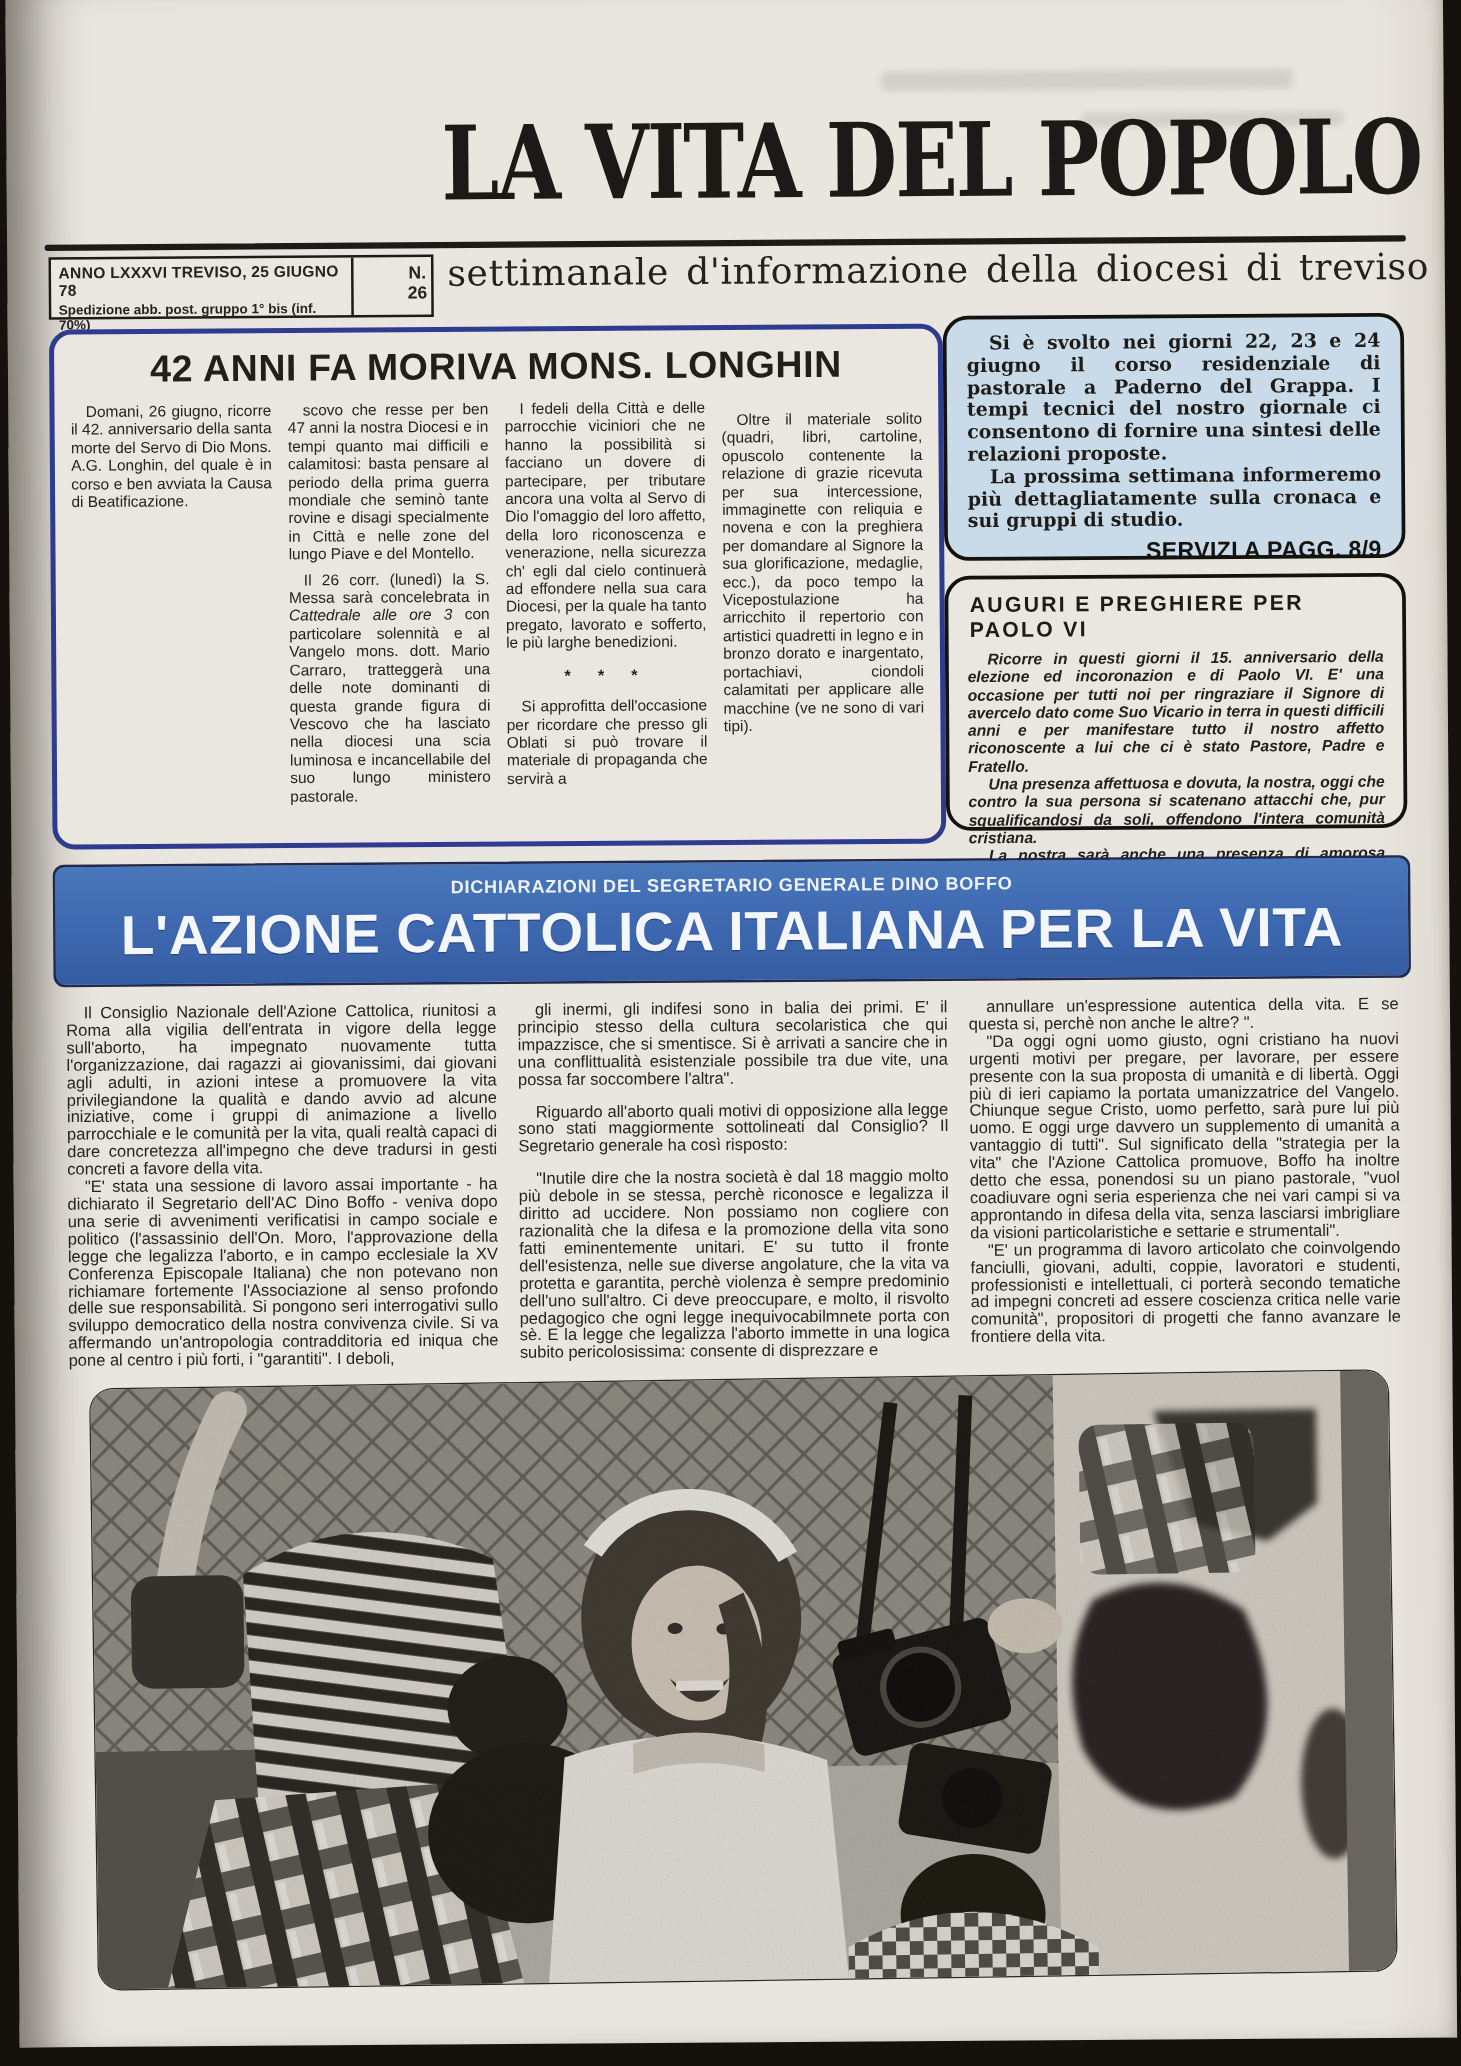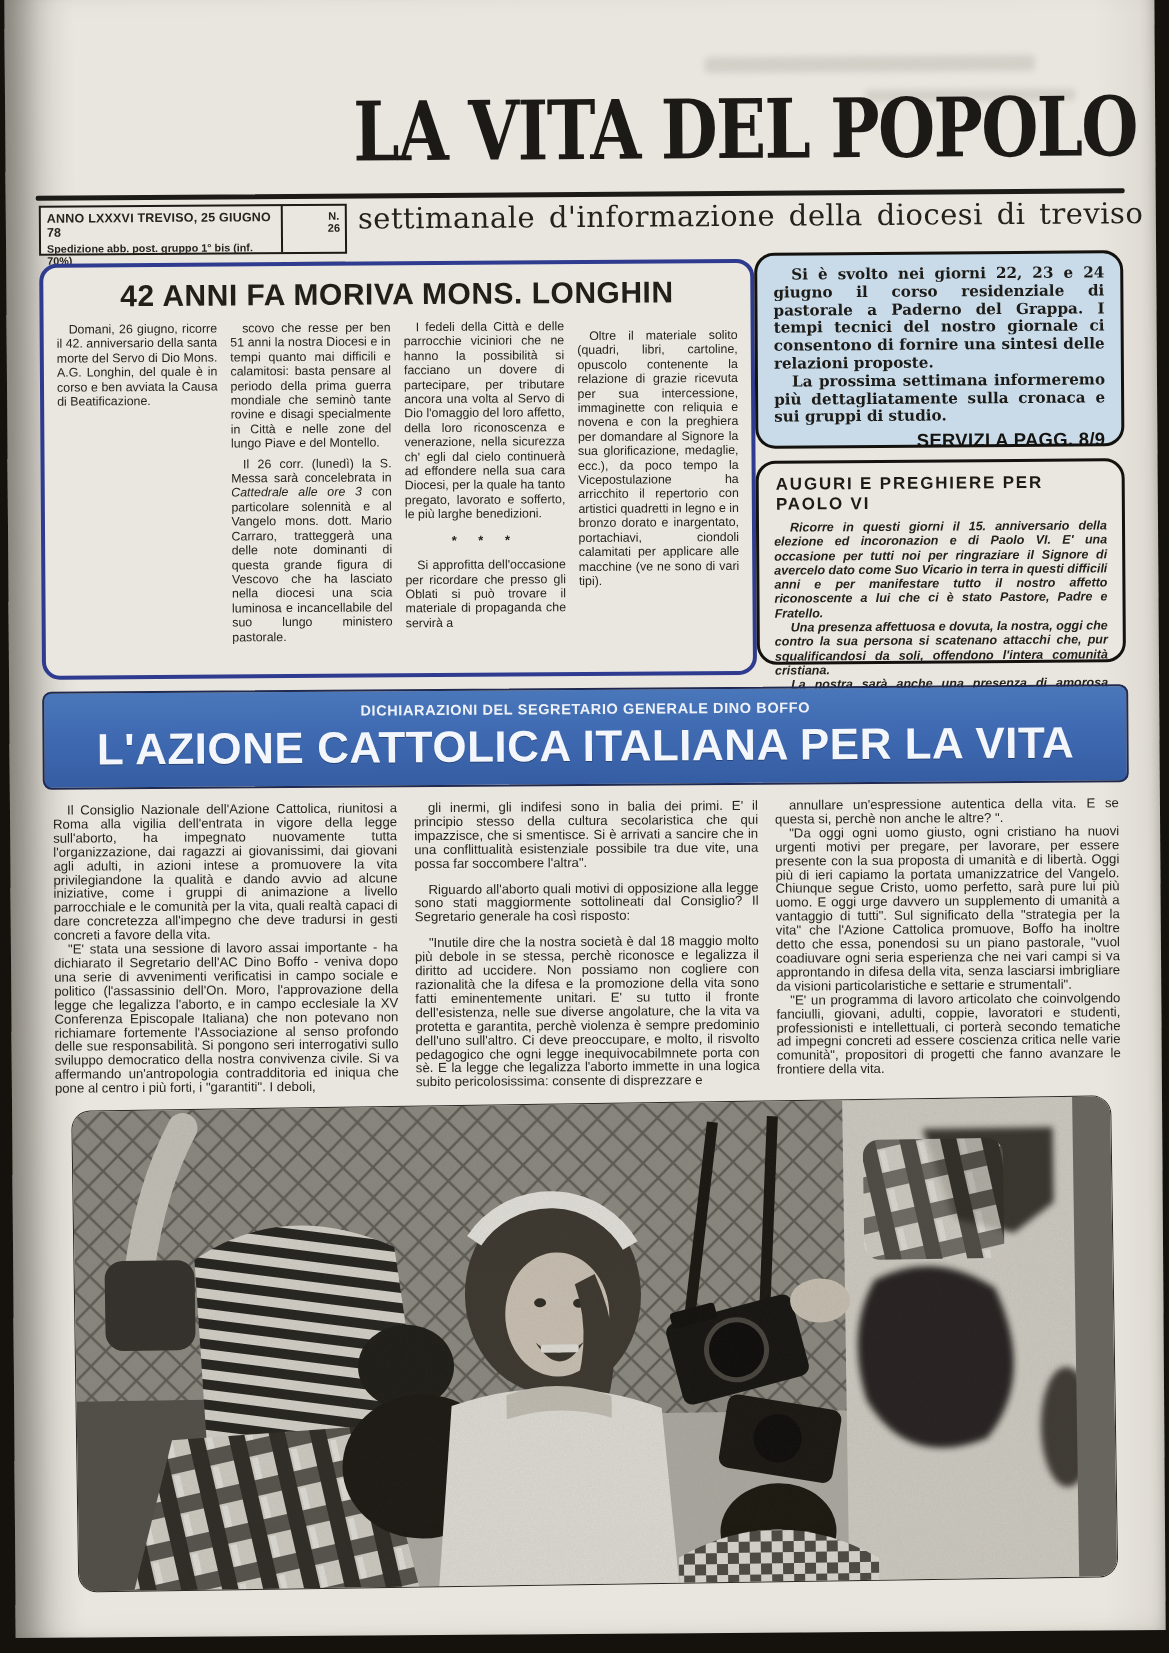"N. 26" .issuebox .rn { font-size: 11px -> 14px }
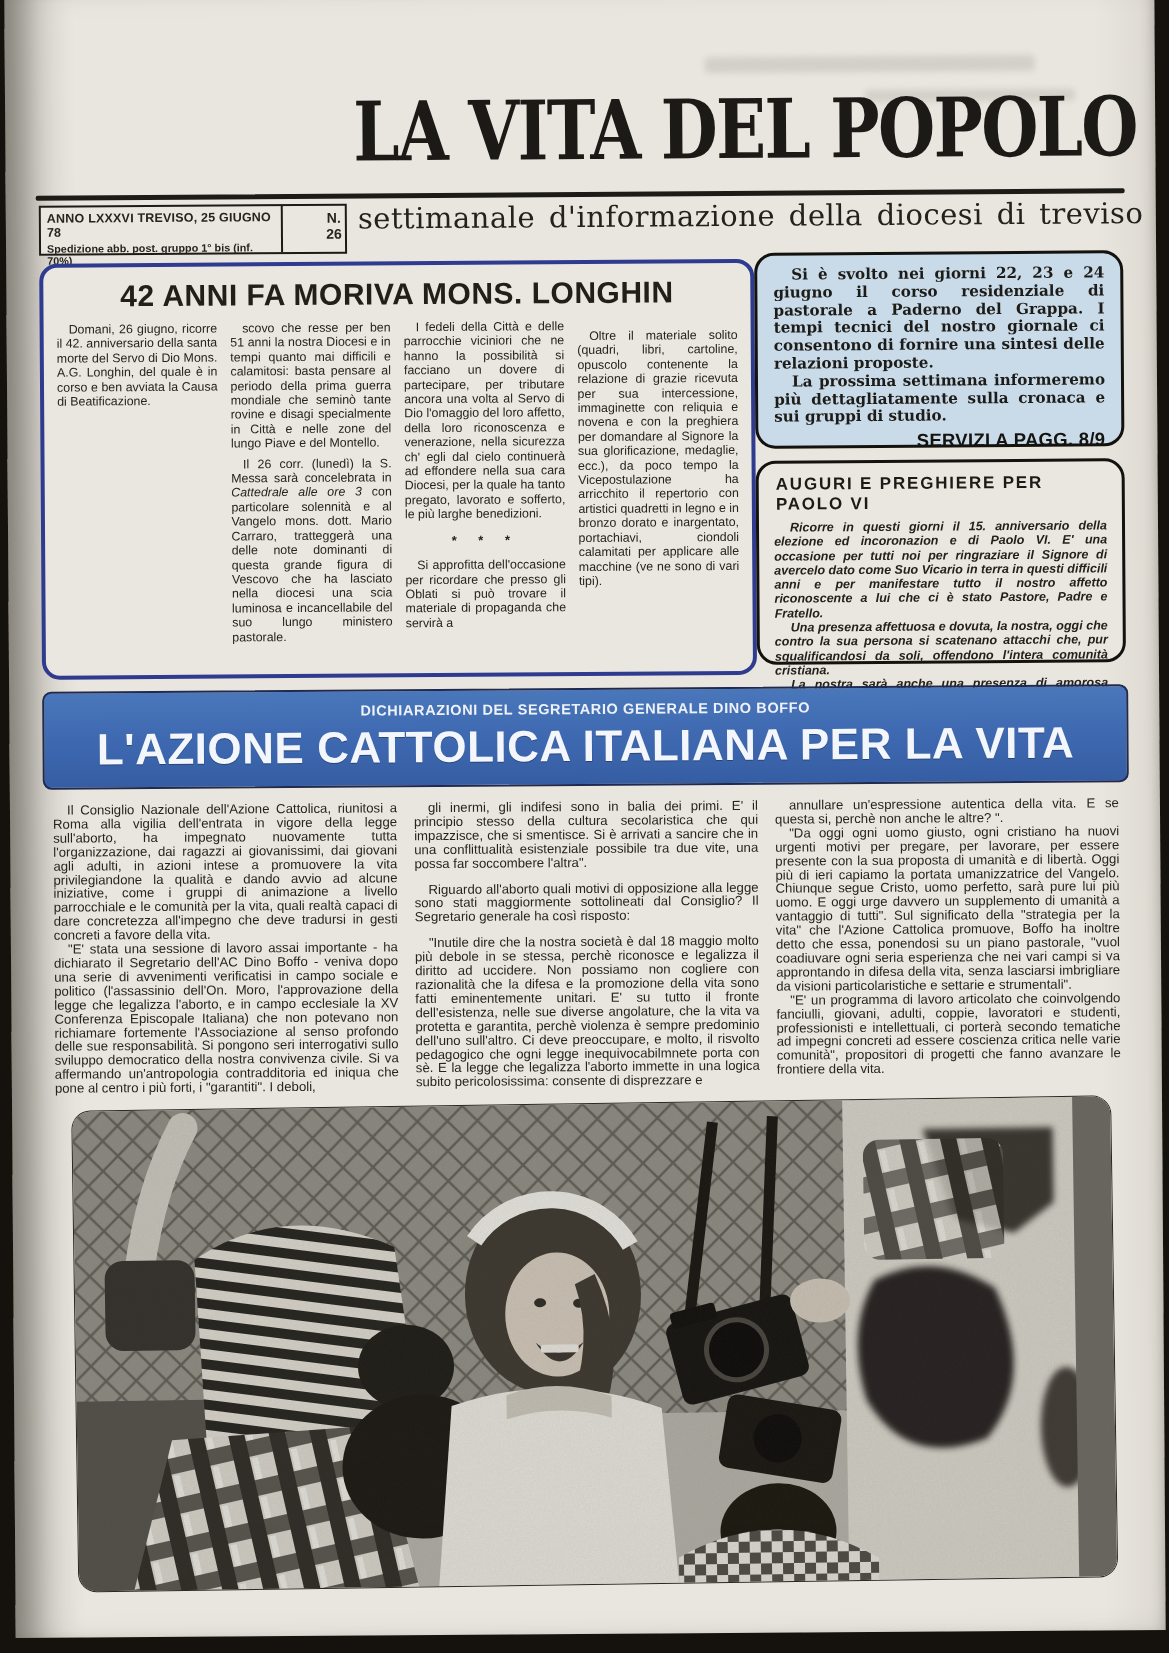"scovo che resse per ben" p.lp { text: 51 -> 47 }
